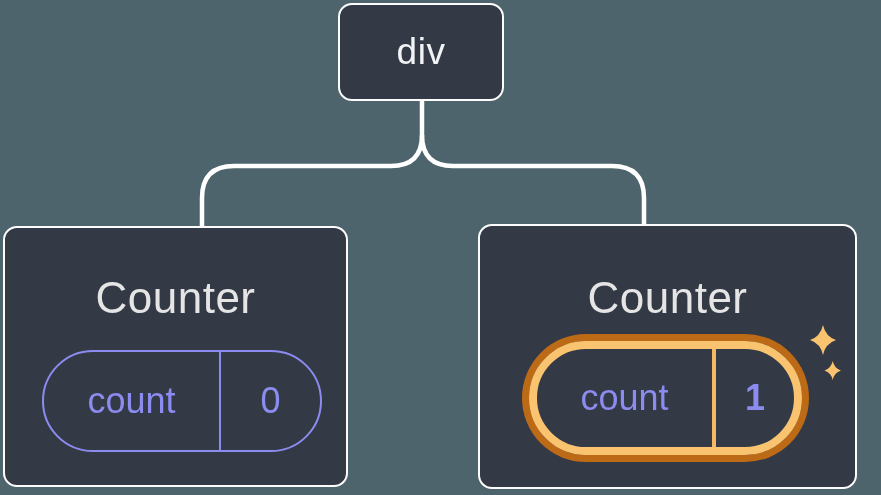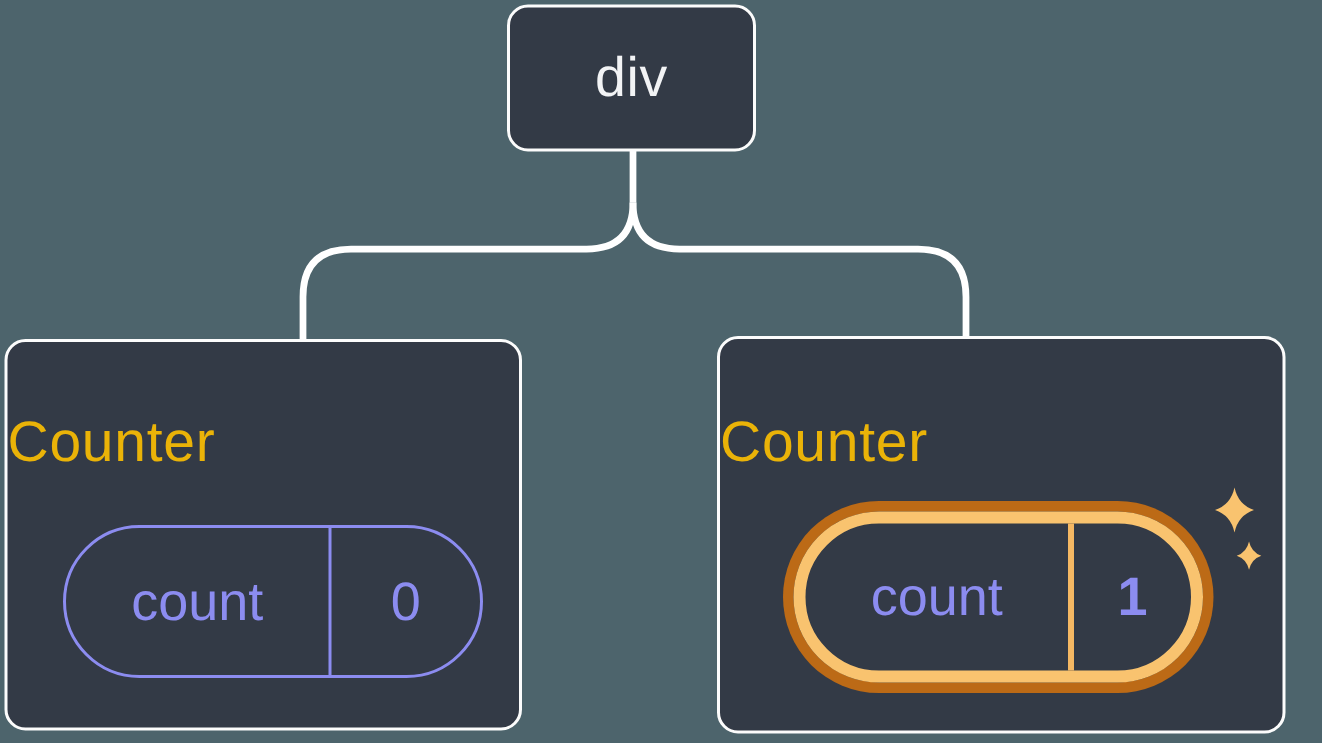"Counter" .counter-title { color: #eab308 -> #e5e5e5; font-size: 38px -> 44px; text-align: left -> center }
